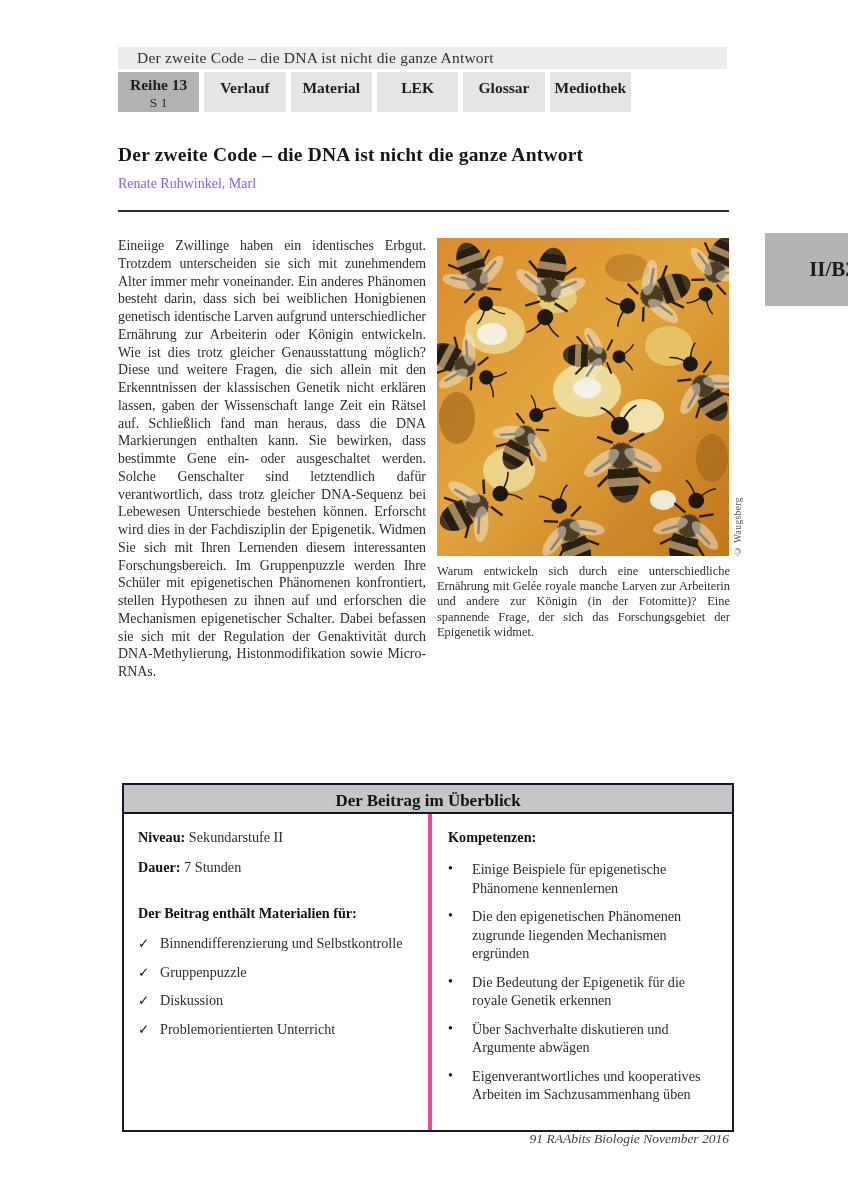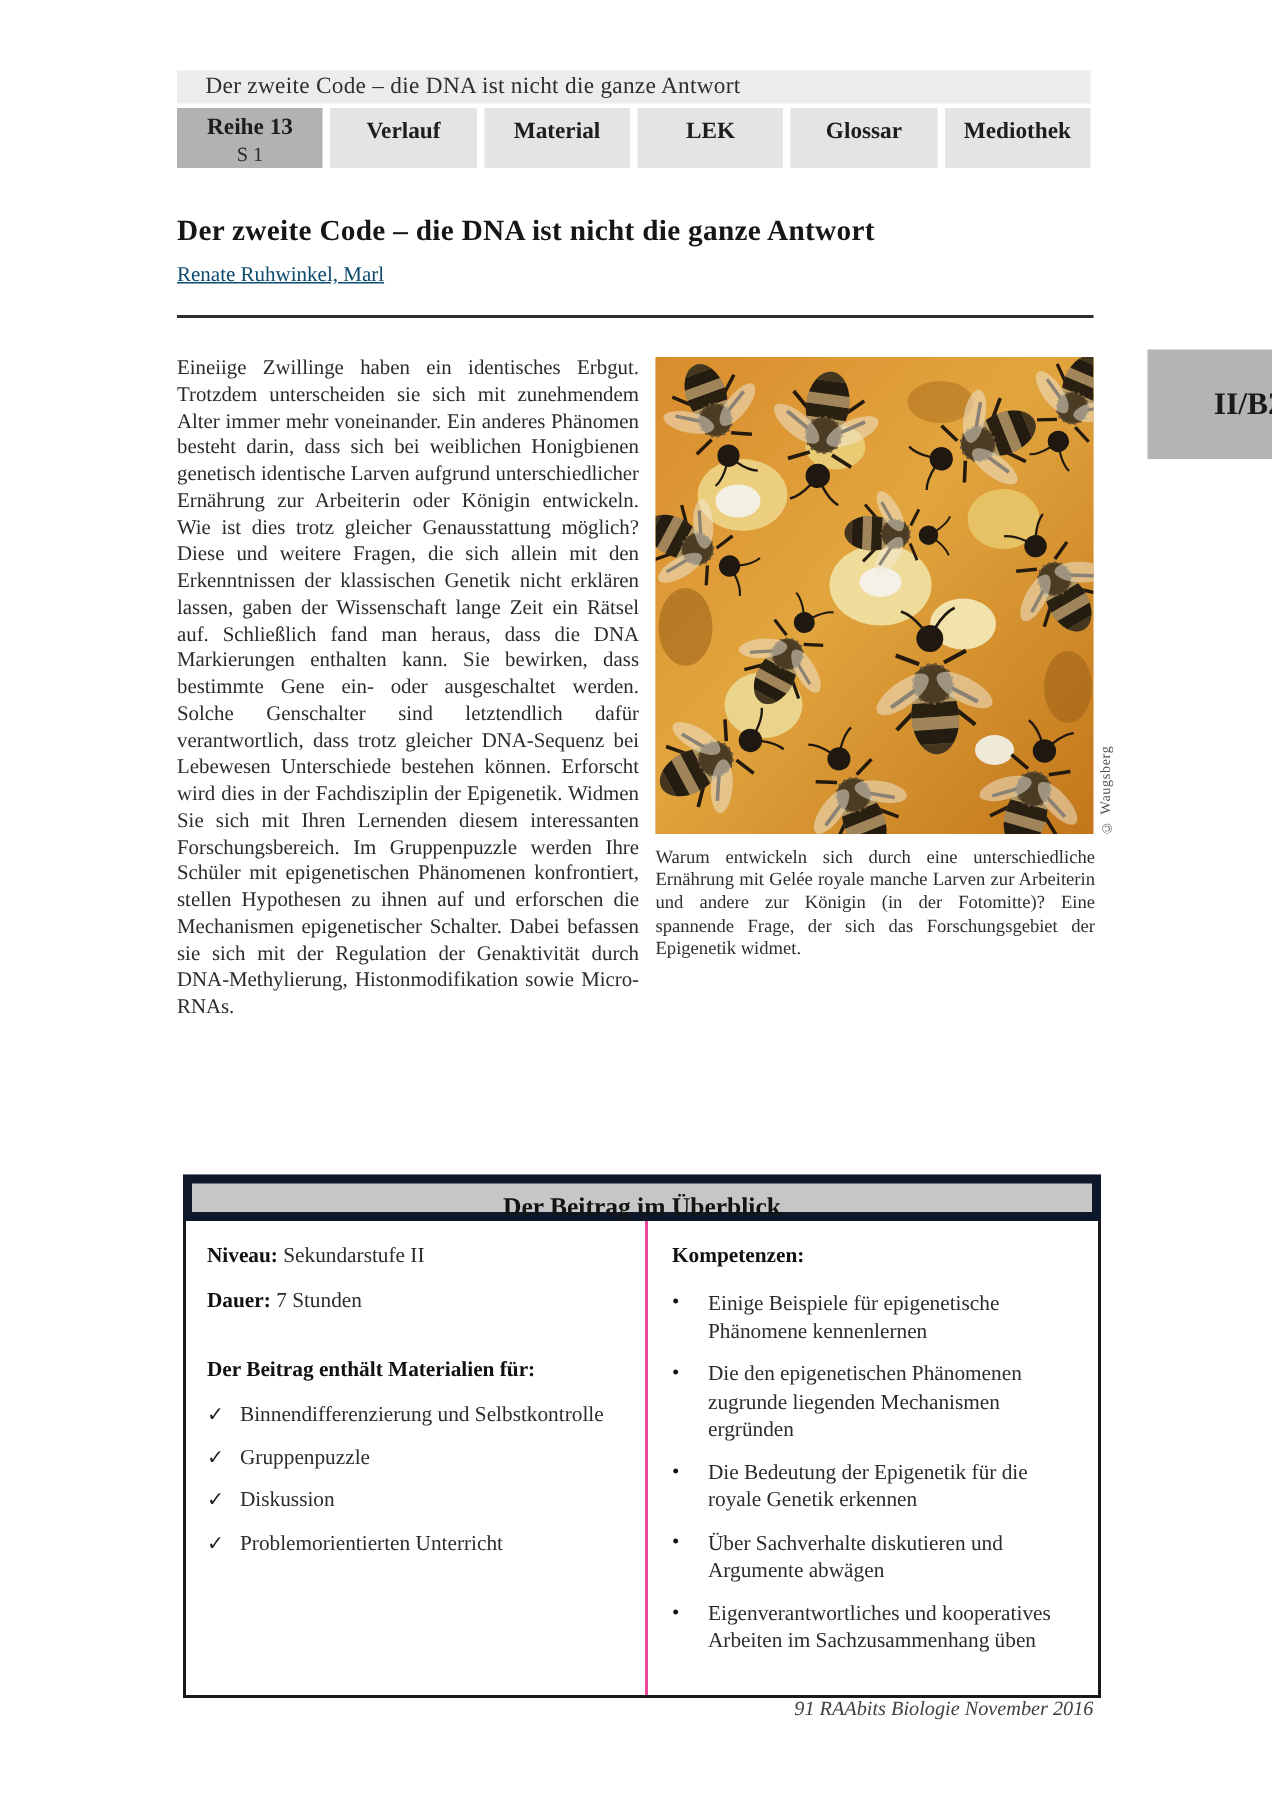"Reihe 13" .tabs { width: 609px -> 513px }
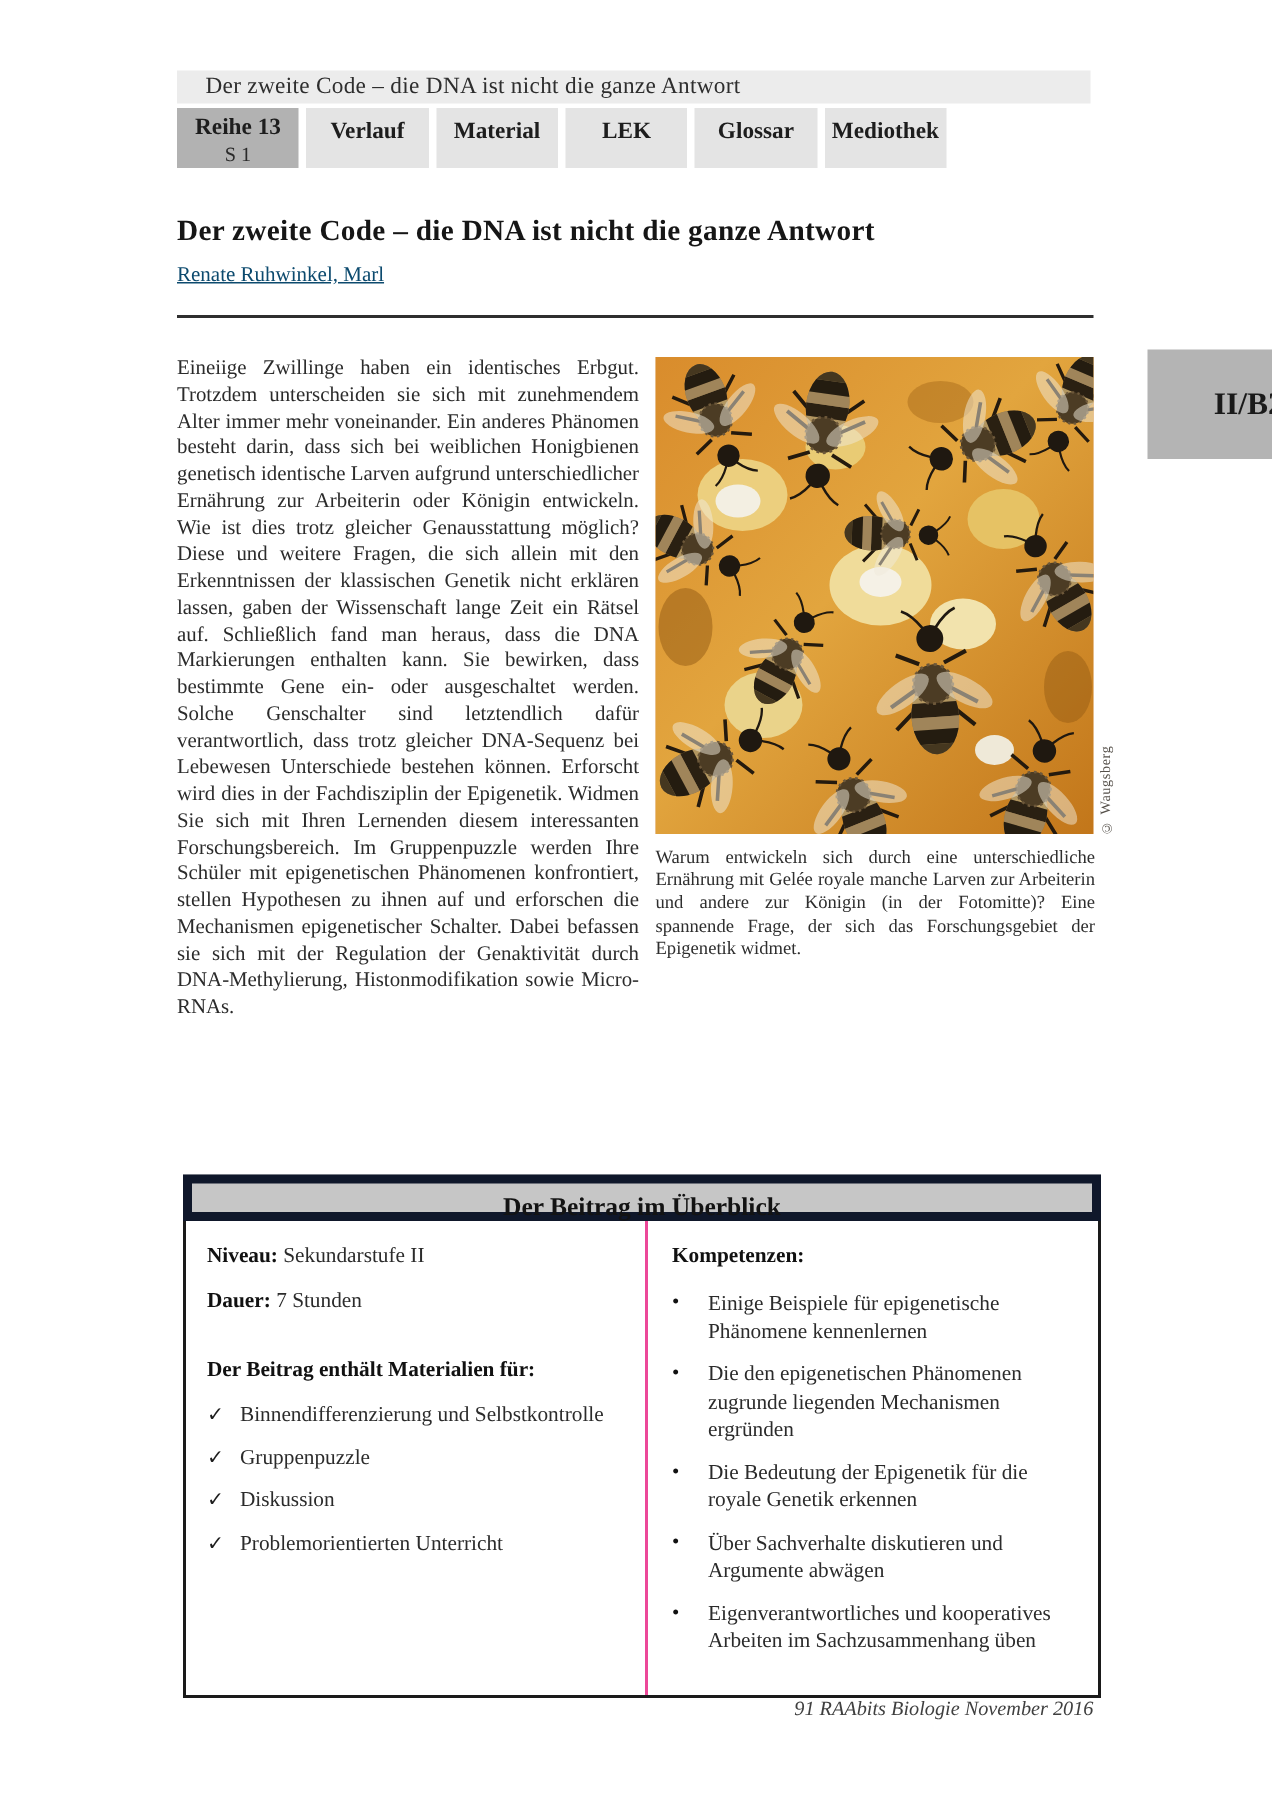"Renate Ruhwinkel, Marl" .author { color: #0c4a6e -> #8b5cf6; text-decoration: underline -> none }
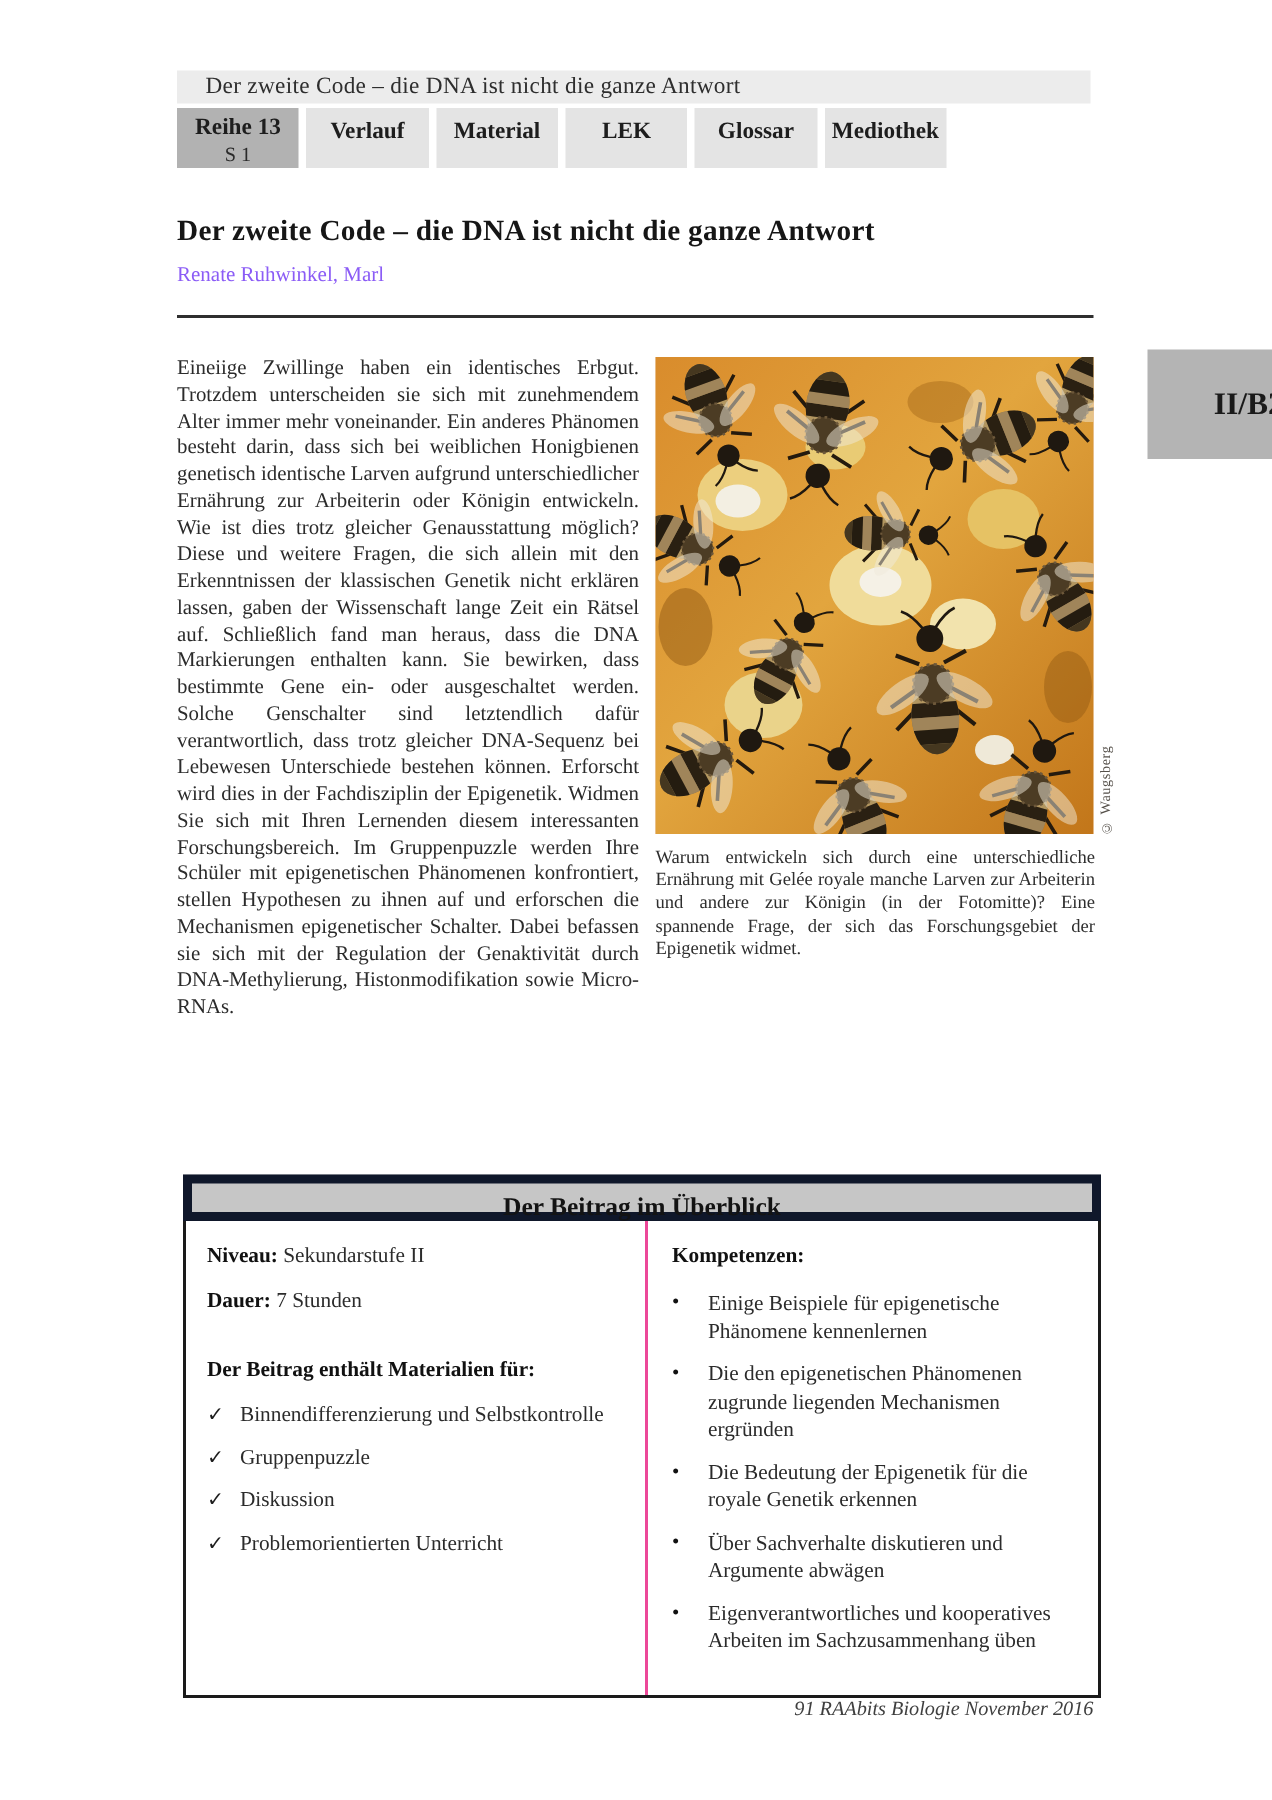"Der Beitrag im Überblick" .ov-header { border: 6px solid #0f172a -> 2px solid #0f172a }
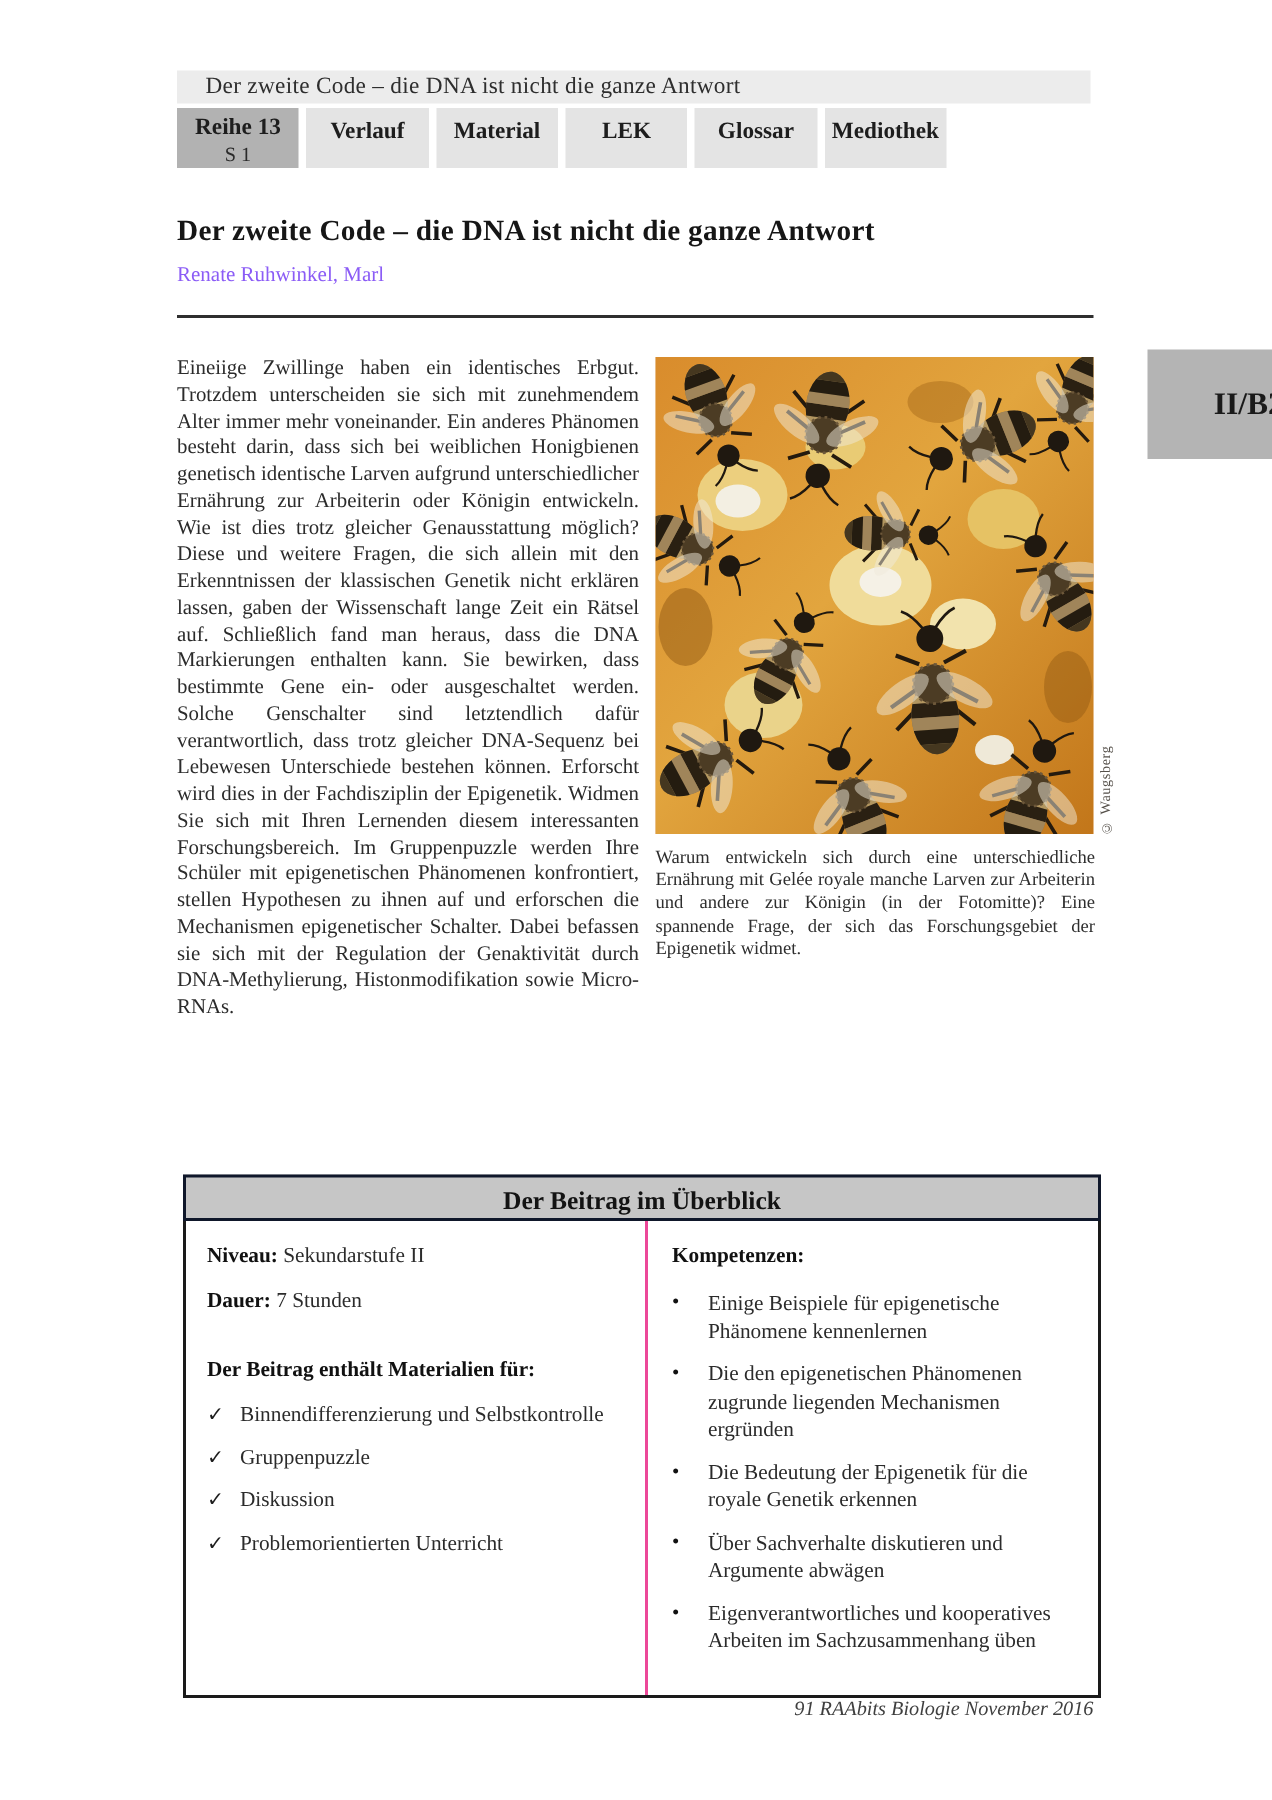"Niveau: Sekundarstufe II" .ov-left { border-right: 2px solid #ec4899 -> 4px solid #ec4899 }
